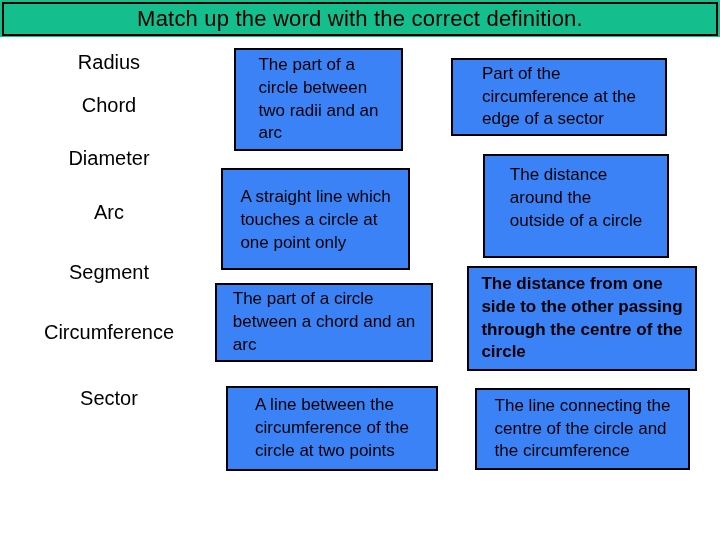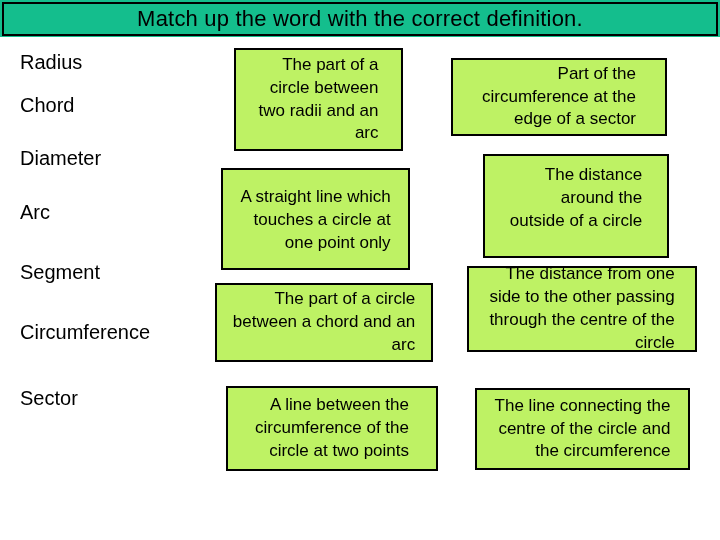"Radius" .word { text-align: left -> center }
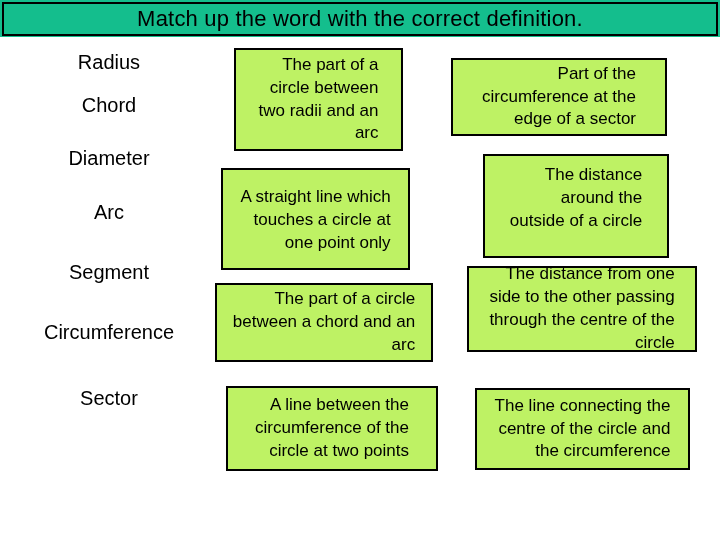"The part of a" .def-box { background: #bef264 -> #3b82f6; text-align: right -> left }
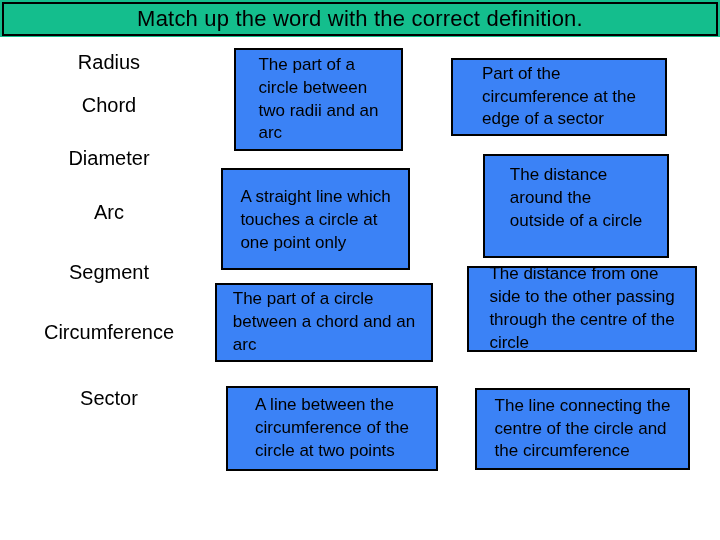"The distance from one" .r3 { font-weight: none -> bold; height: 86px -> 105px }
